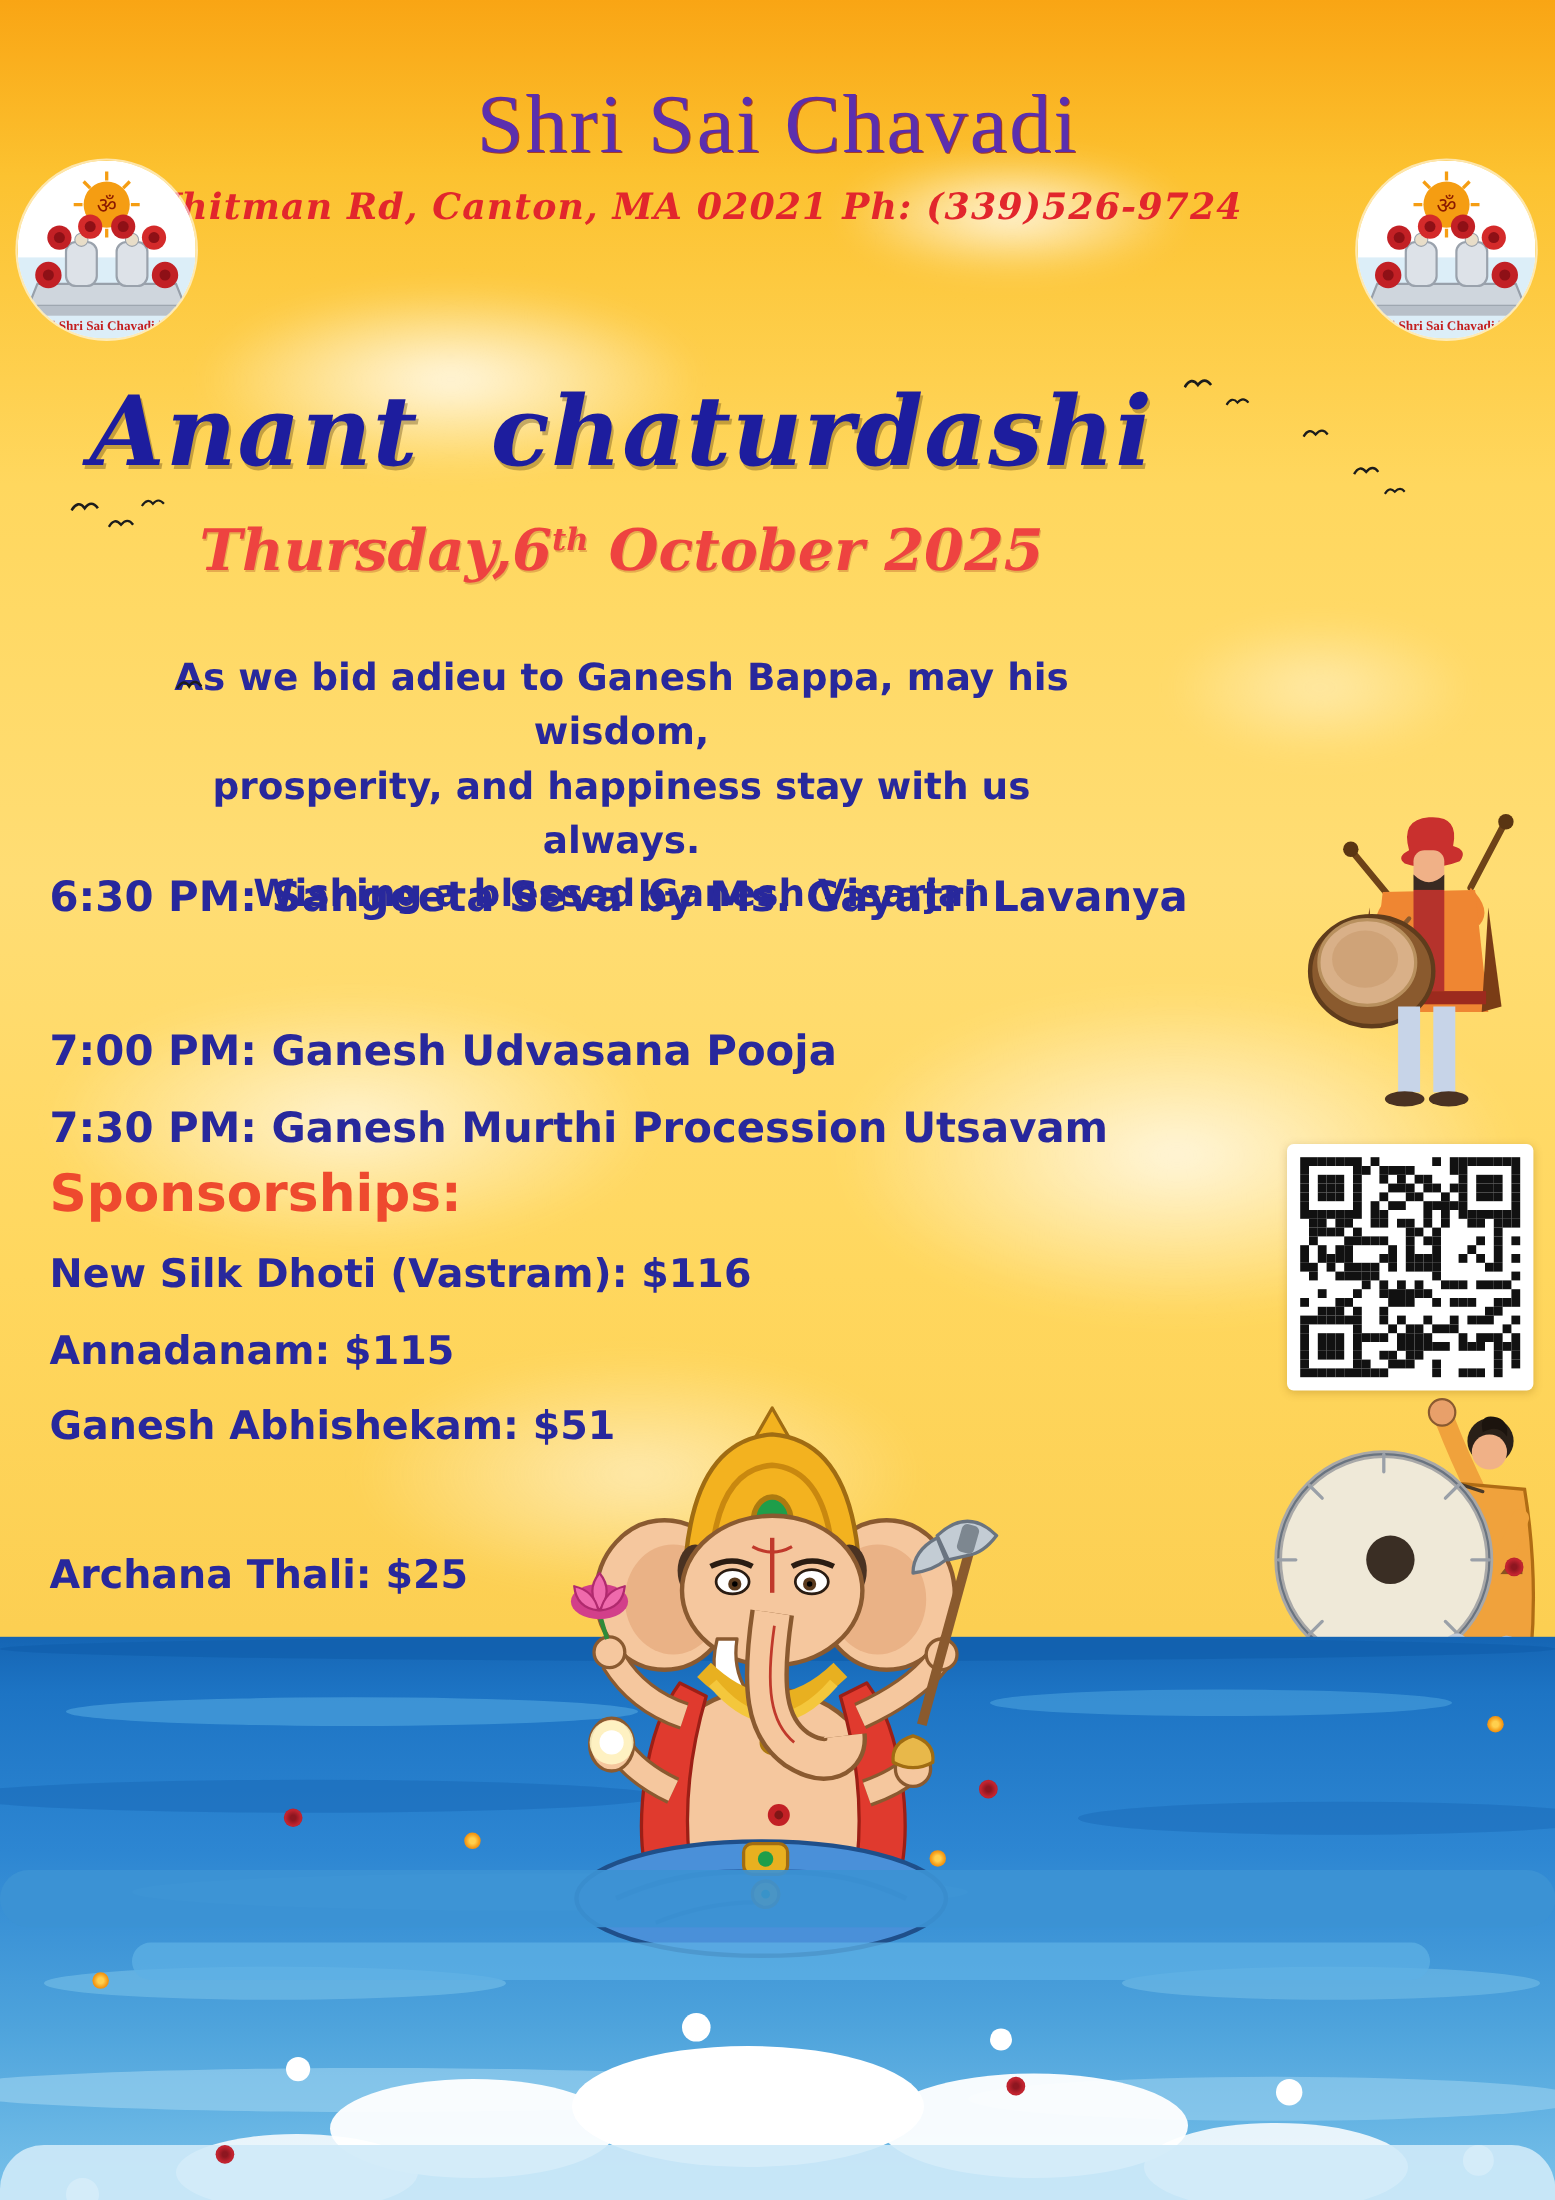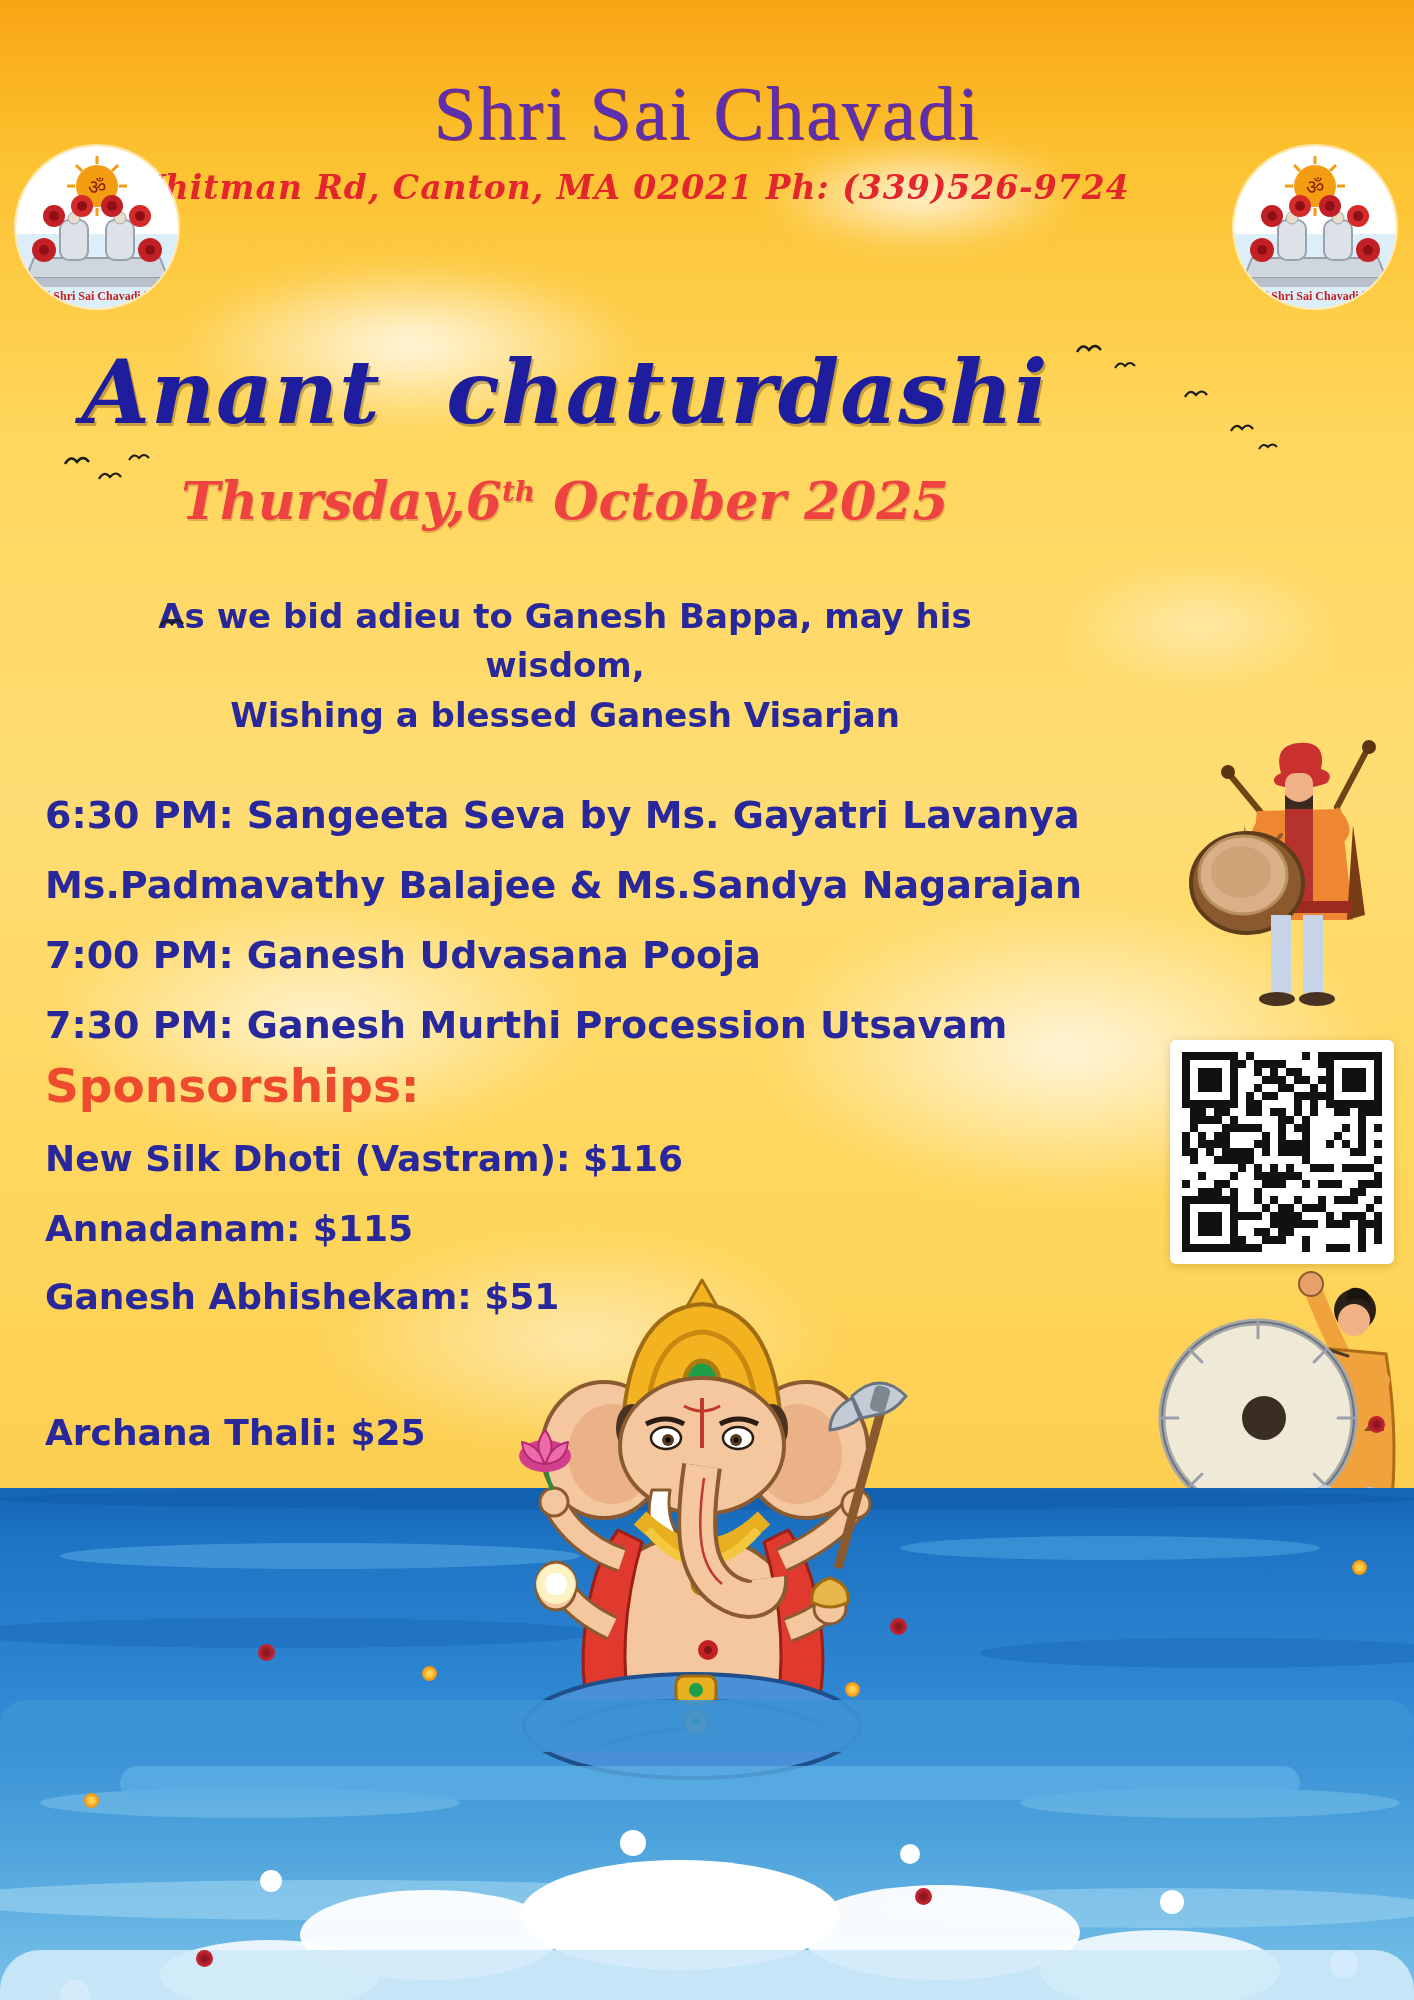"prosperity, and happiness stay with" div { html: none -> <div>prosperity, and happiness stay with us always.</div> }
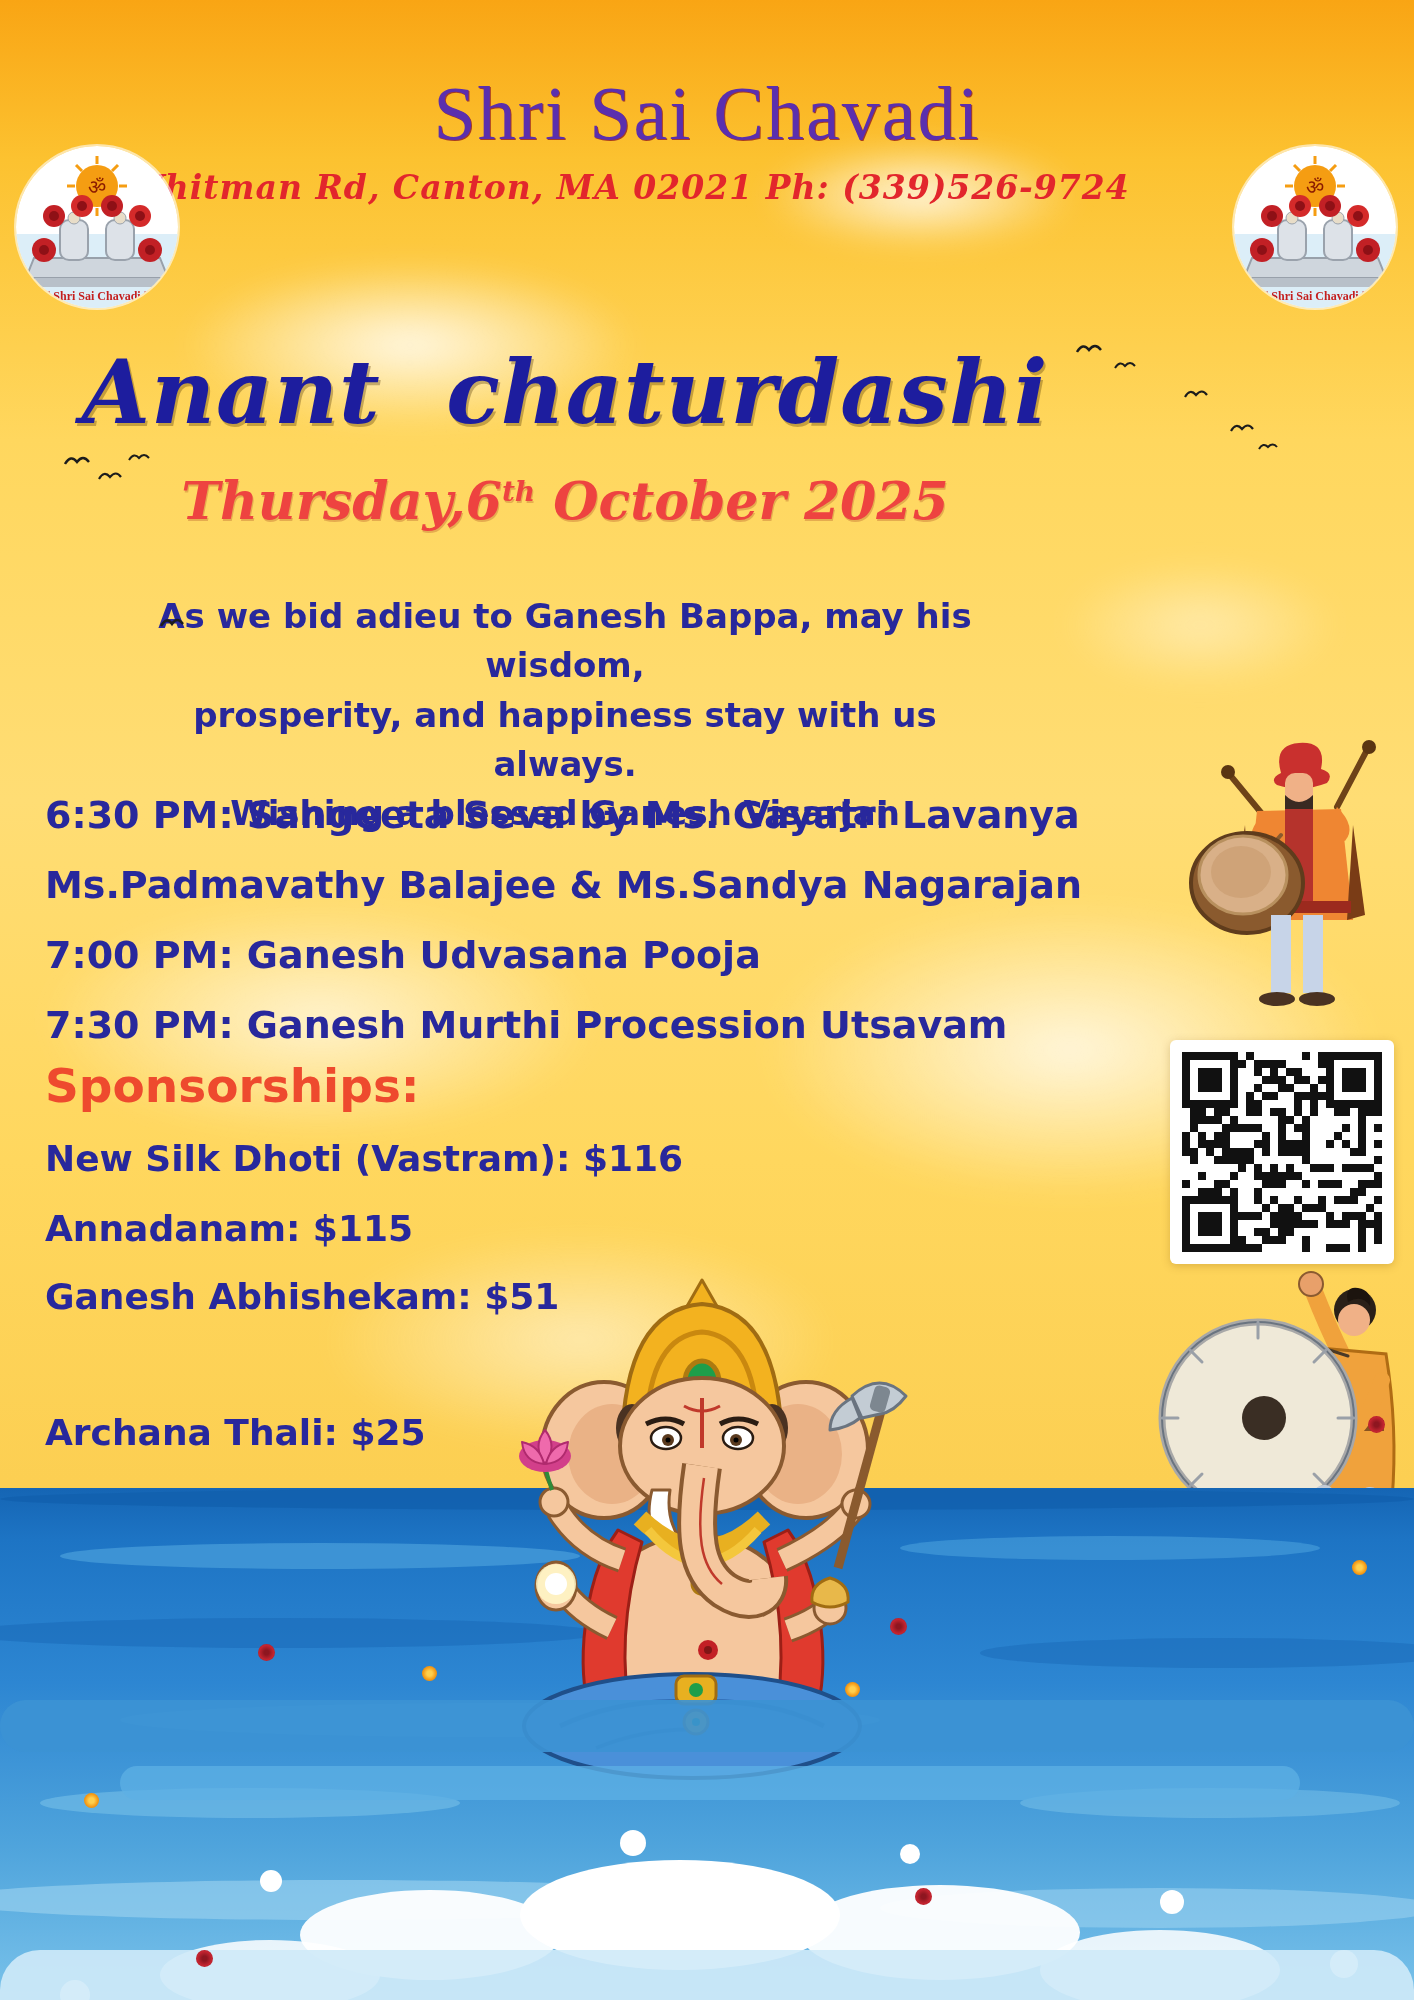"Ms.Padmavathy Balajee & Ms.Sandya" div.abs { html: <div>Ms.Padmavathy Balajee &amp; Ms.Sandya Nagarajan</div> -> none }
